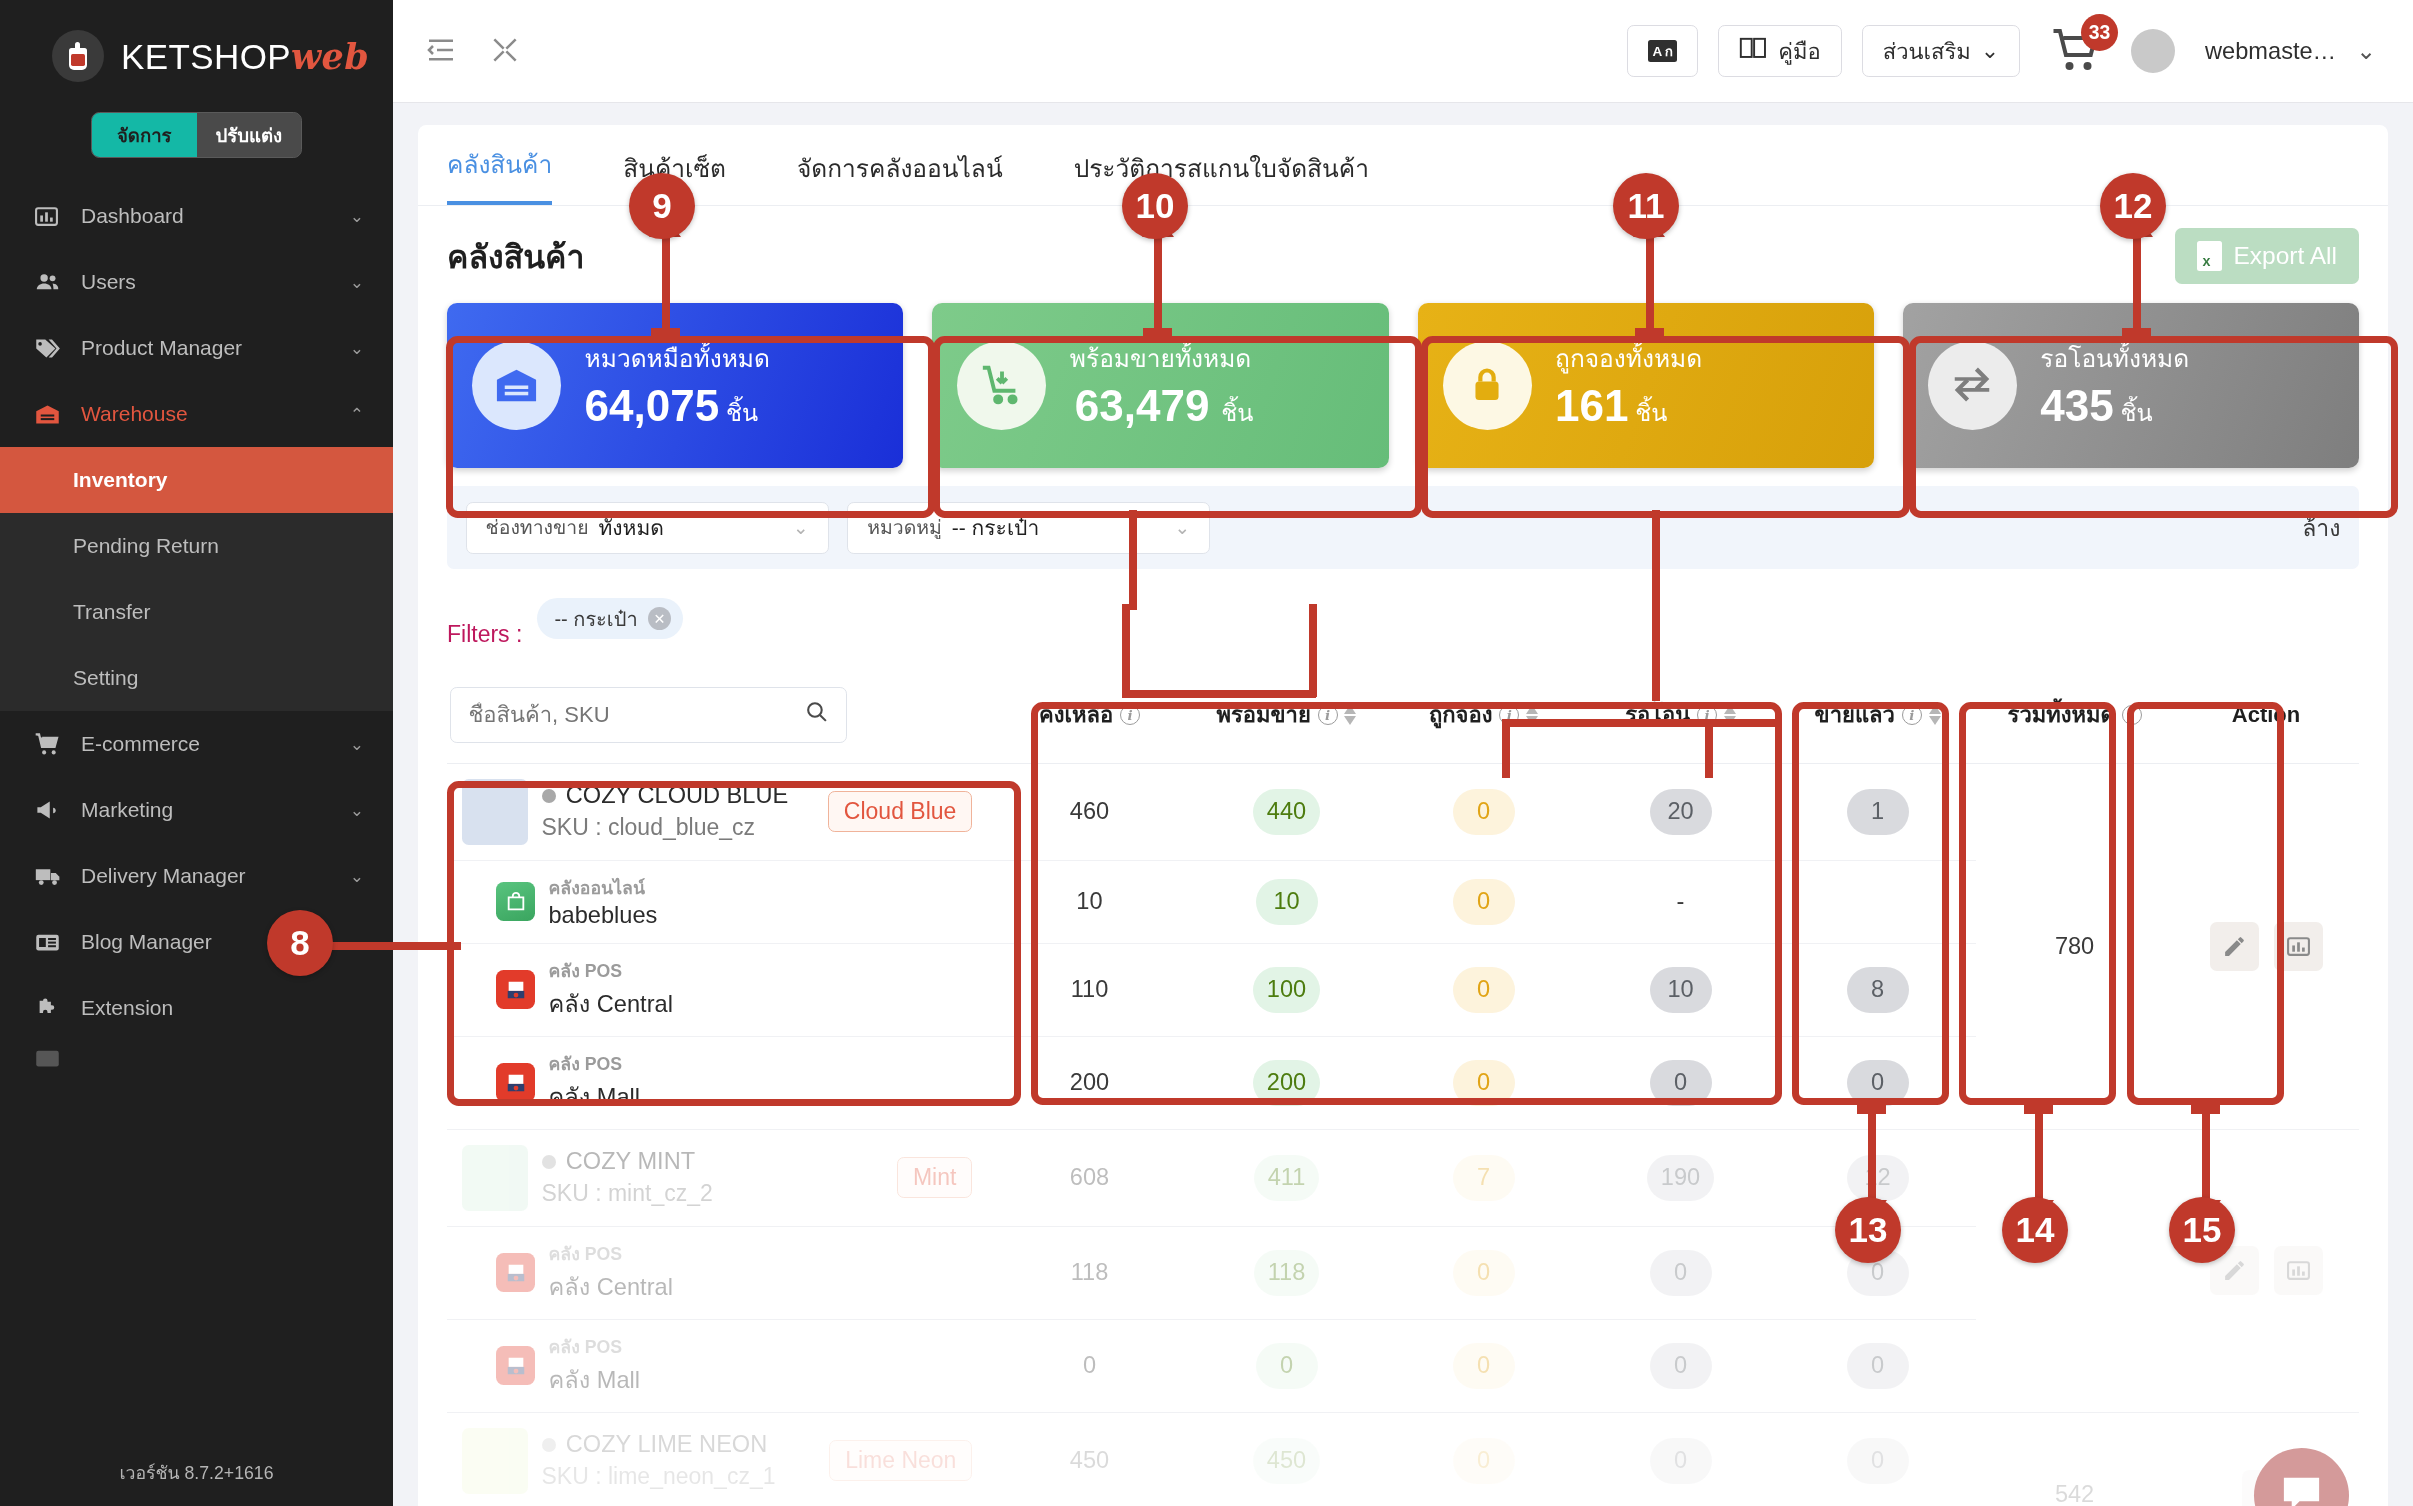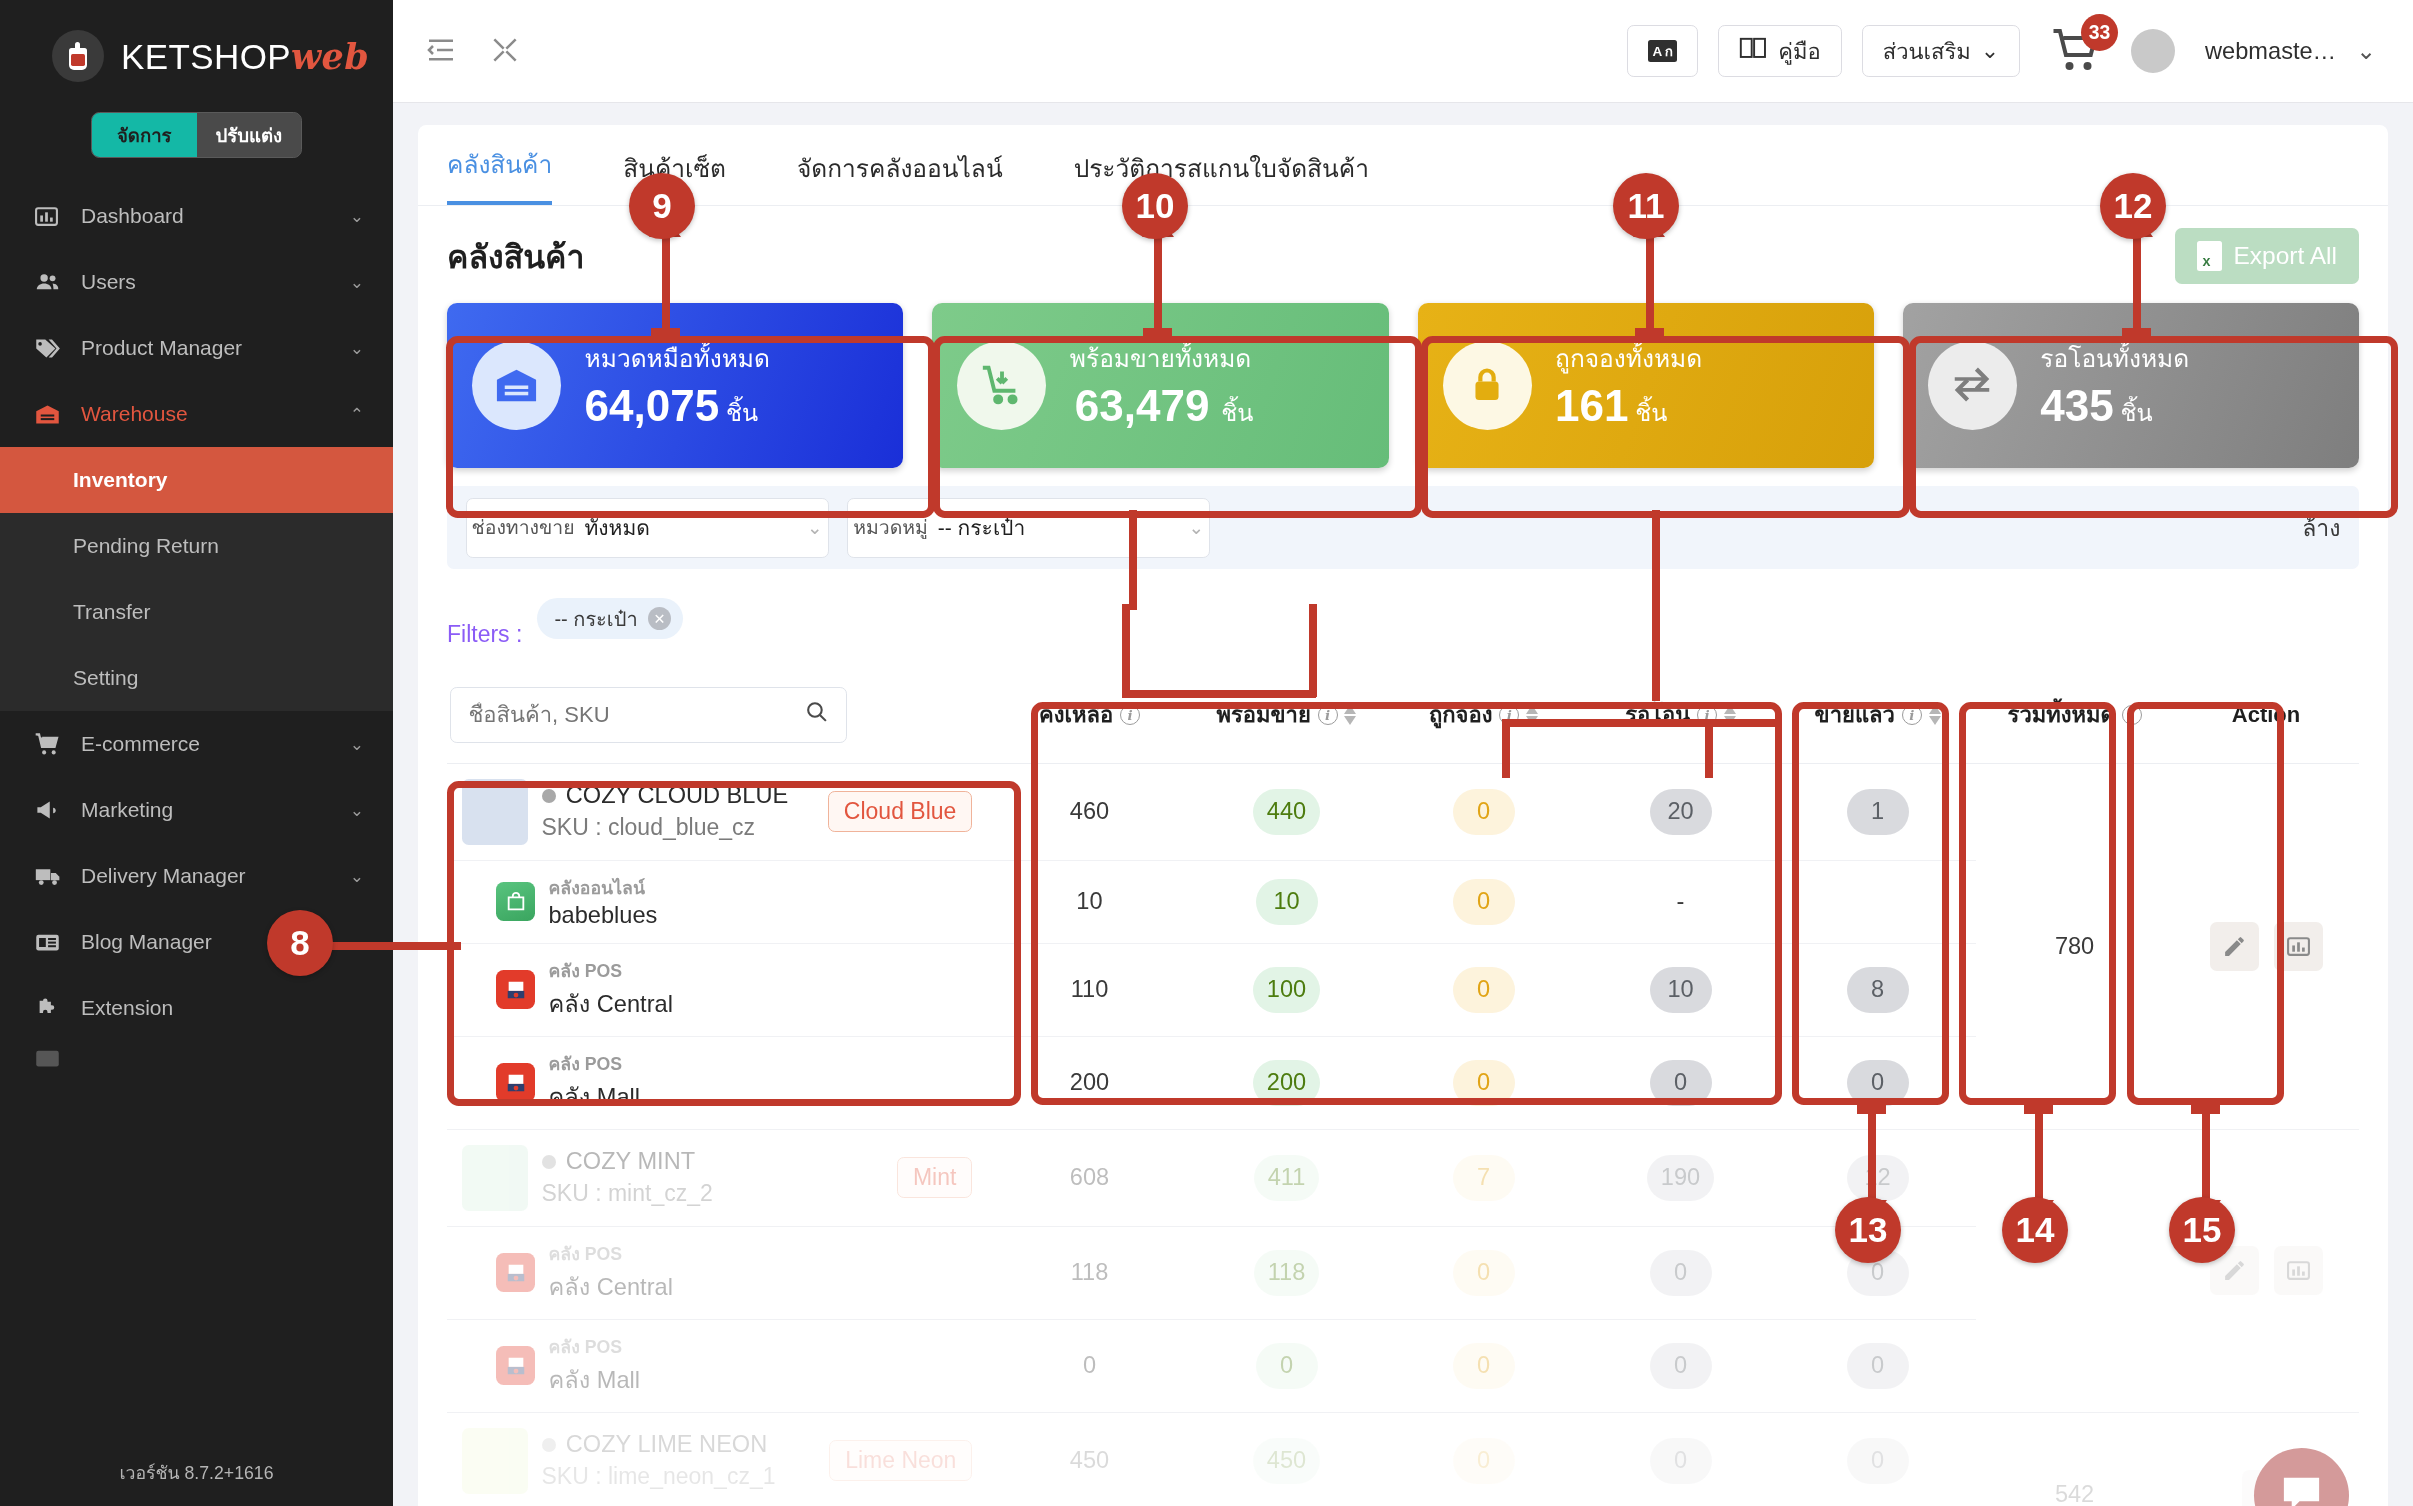"ช่องทางขาย" .select { height: 60px -> 52px; padding: 0 5px -> 0 19px }
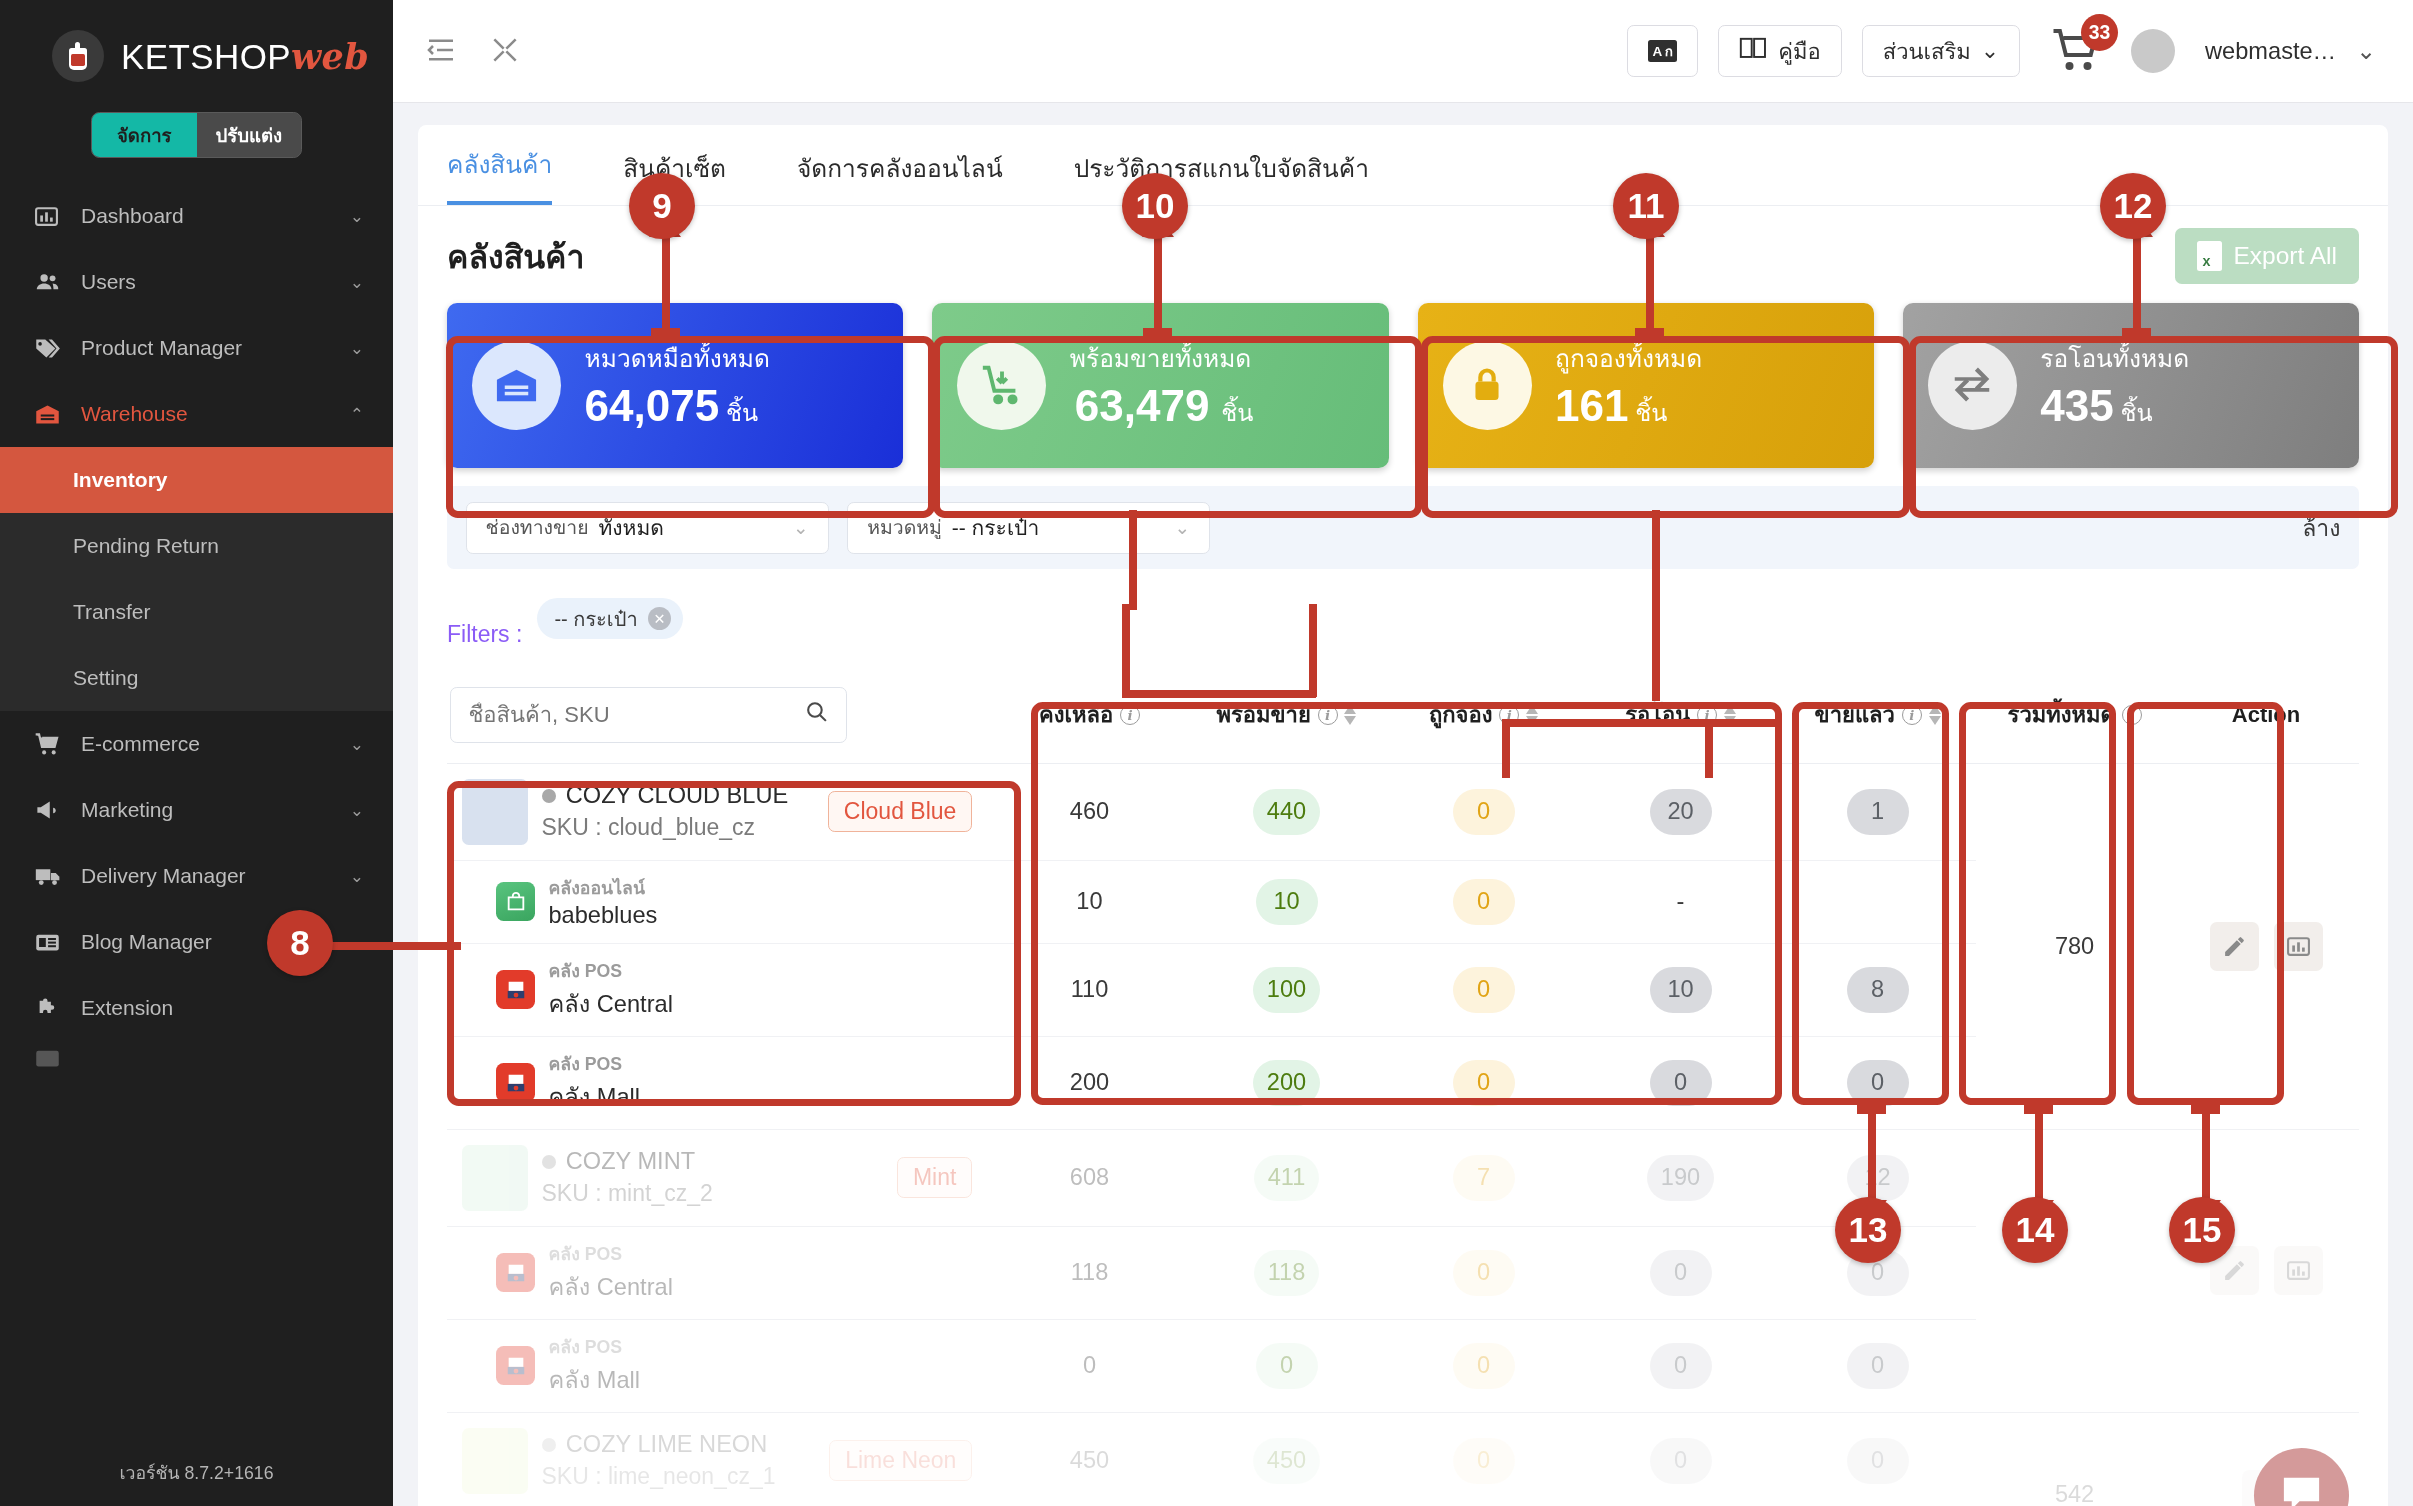"Filters :" .filters-label { color: #8b5cf6 -> #be185d }
